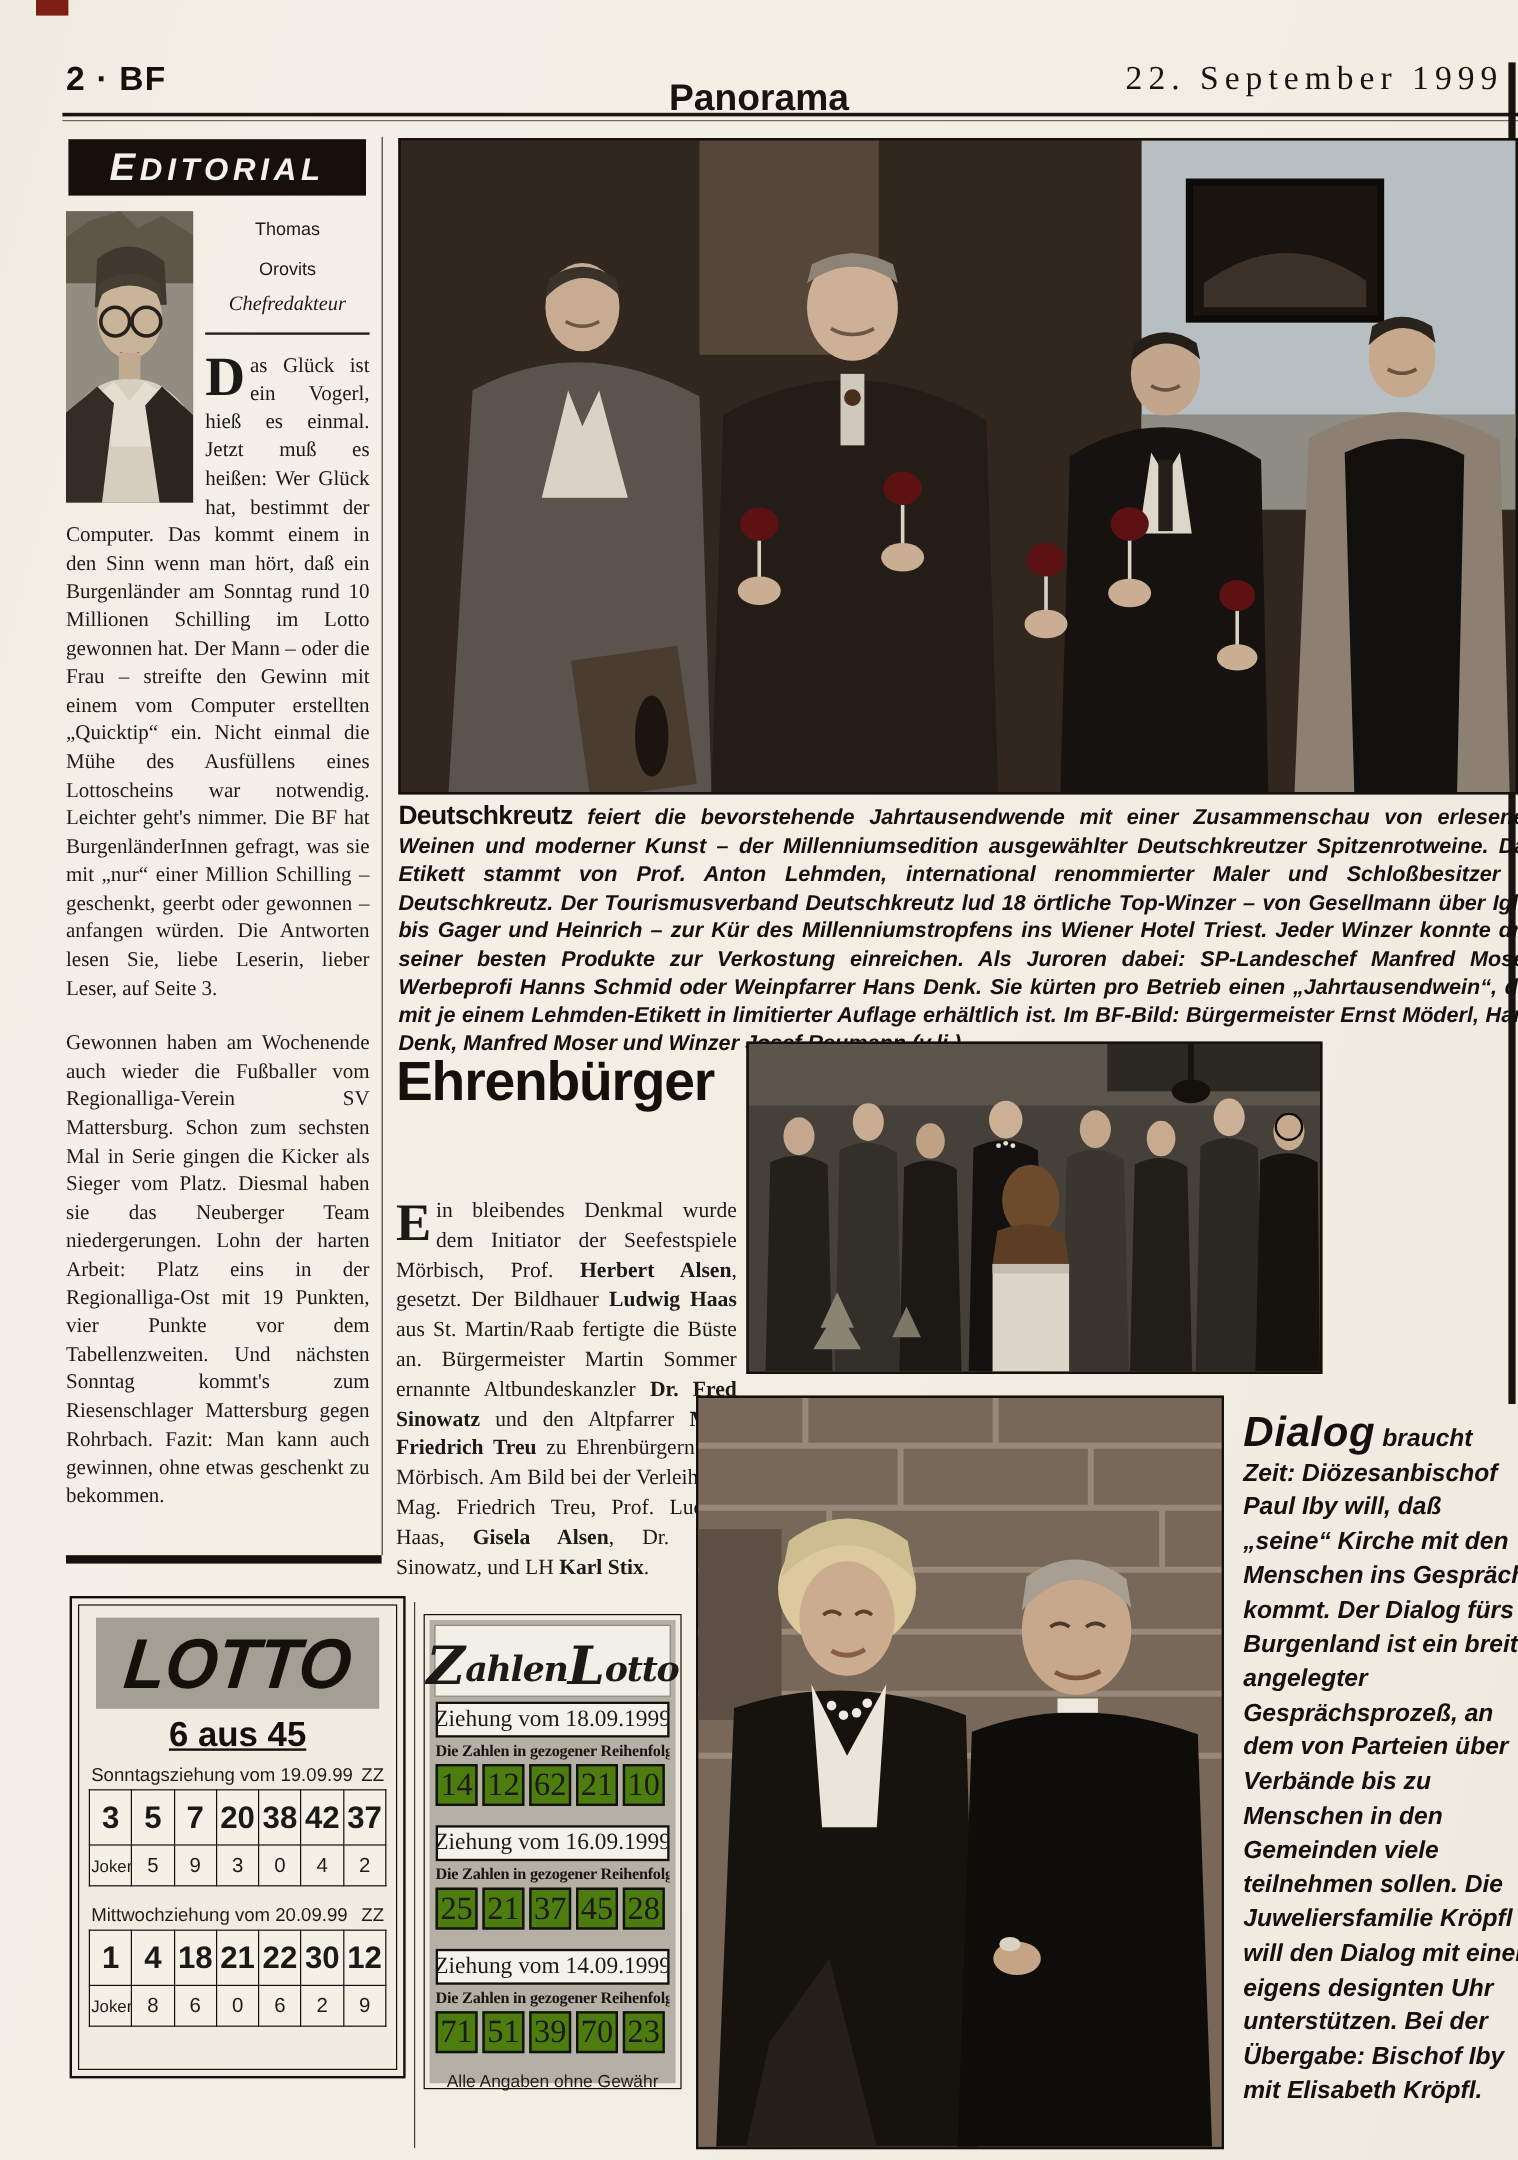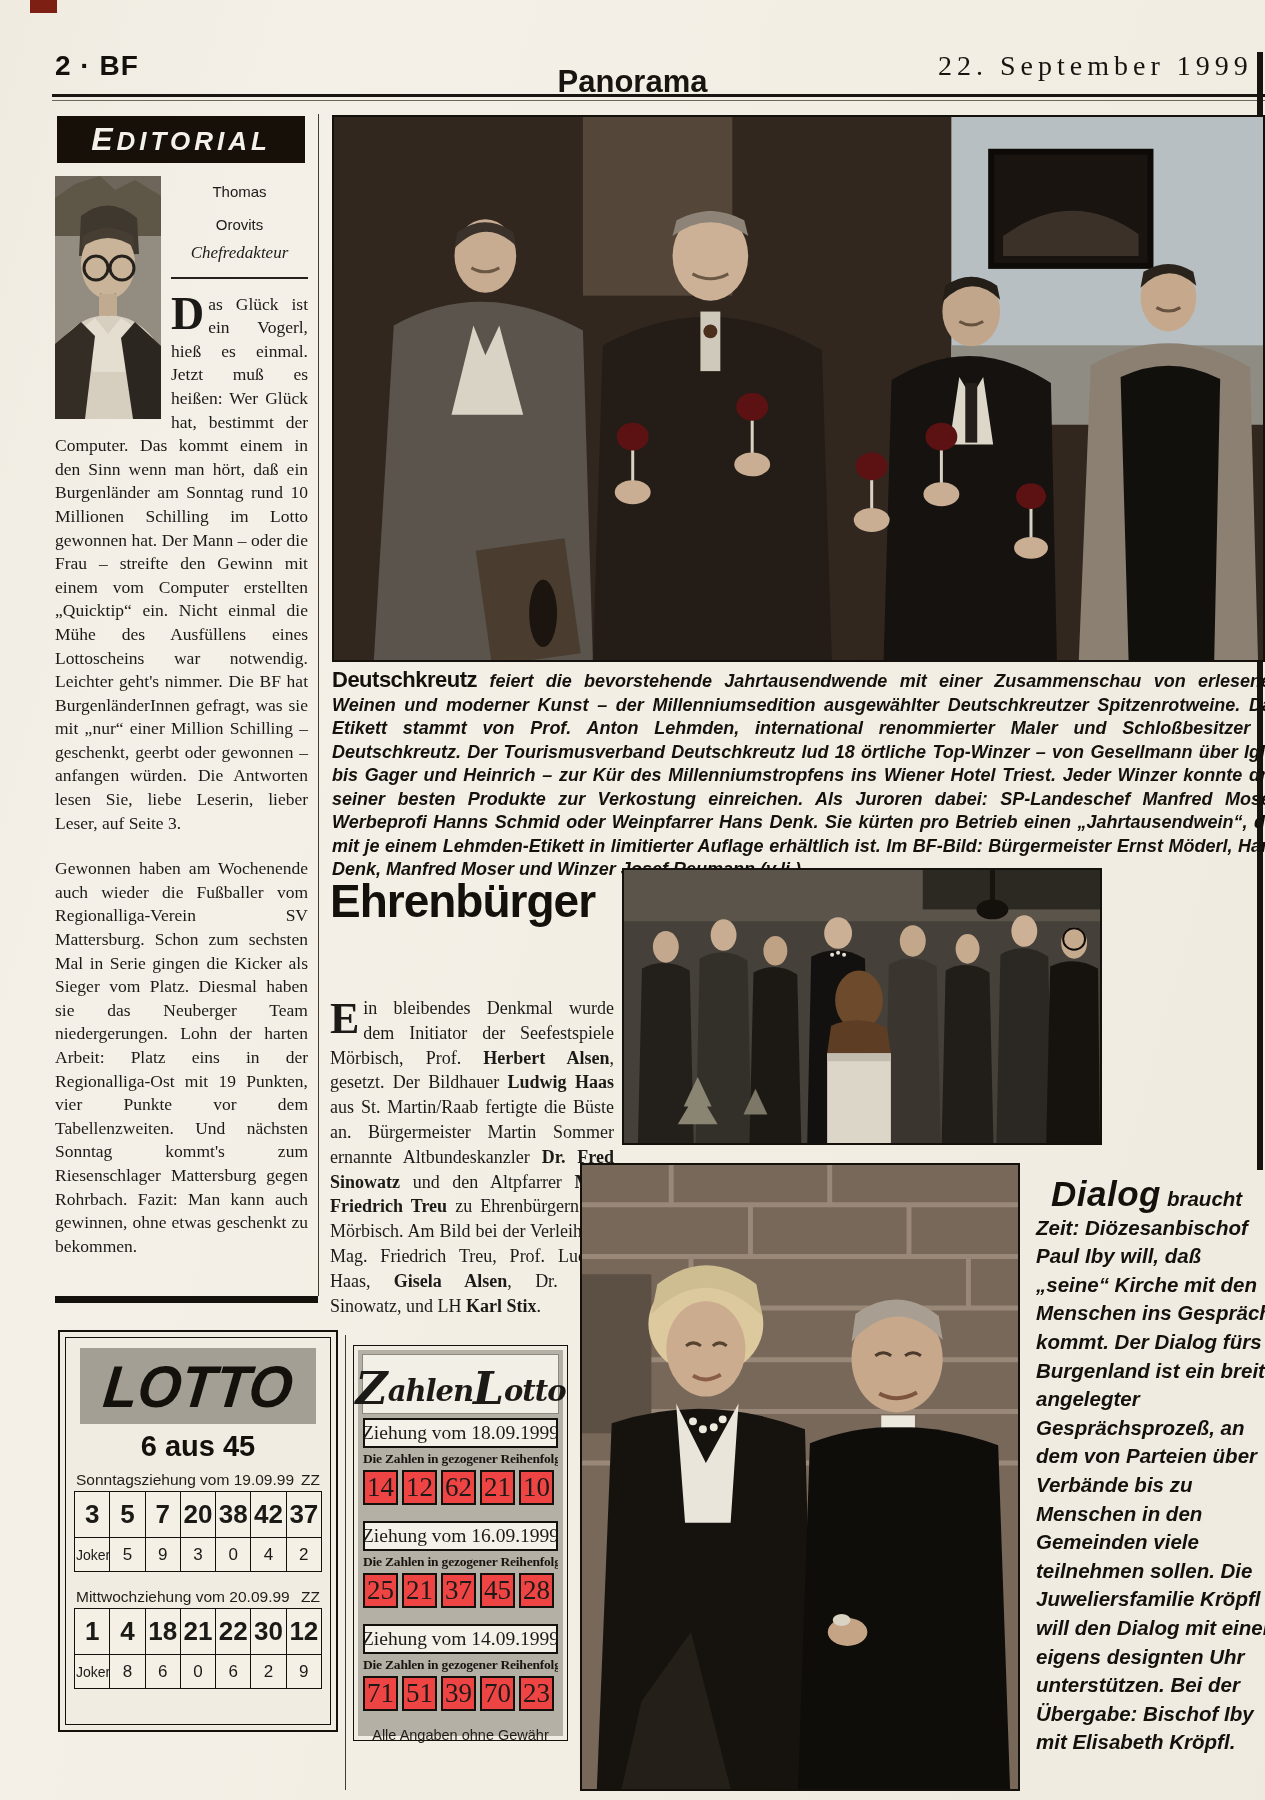"Dialog" .dialog-col .lead { margin-left: 15px -> none }
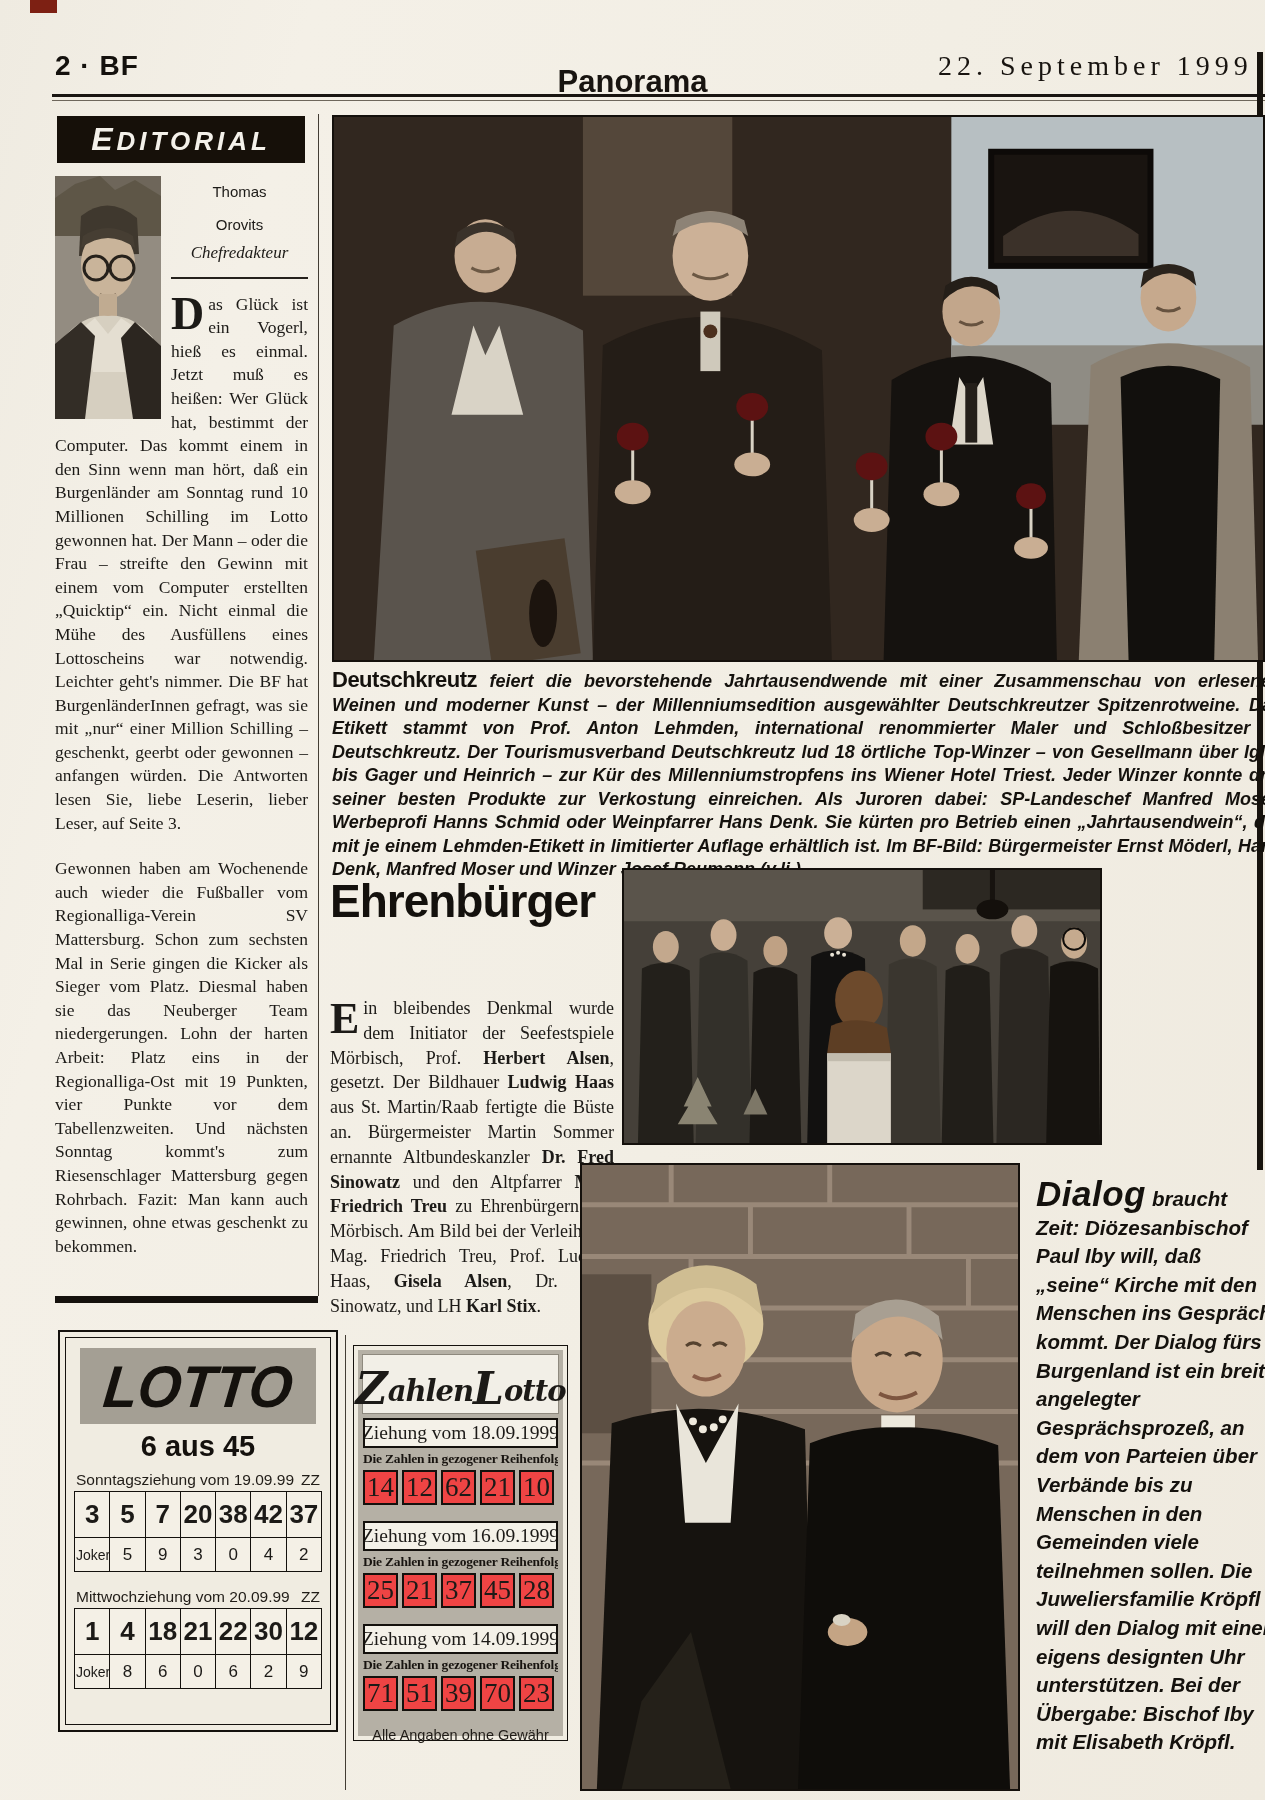"6 aus 45" .lotto-sub { text-decoration: none -> underline }
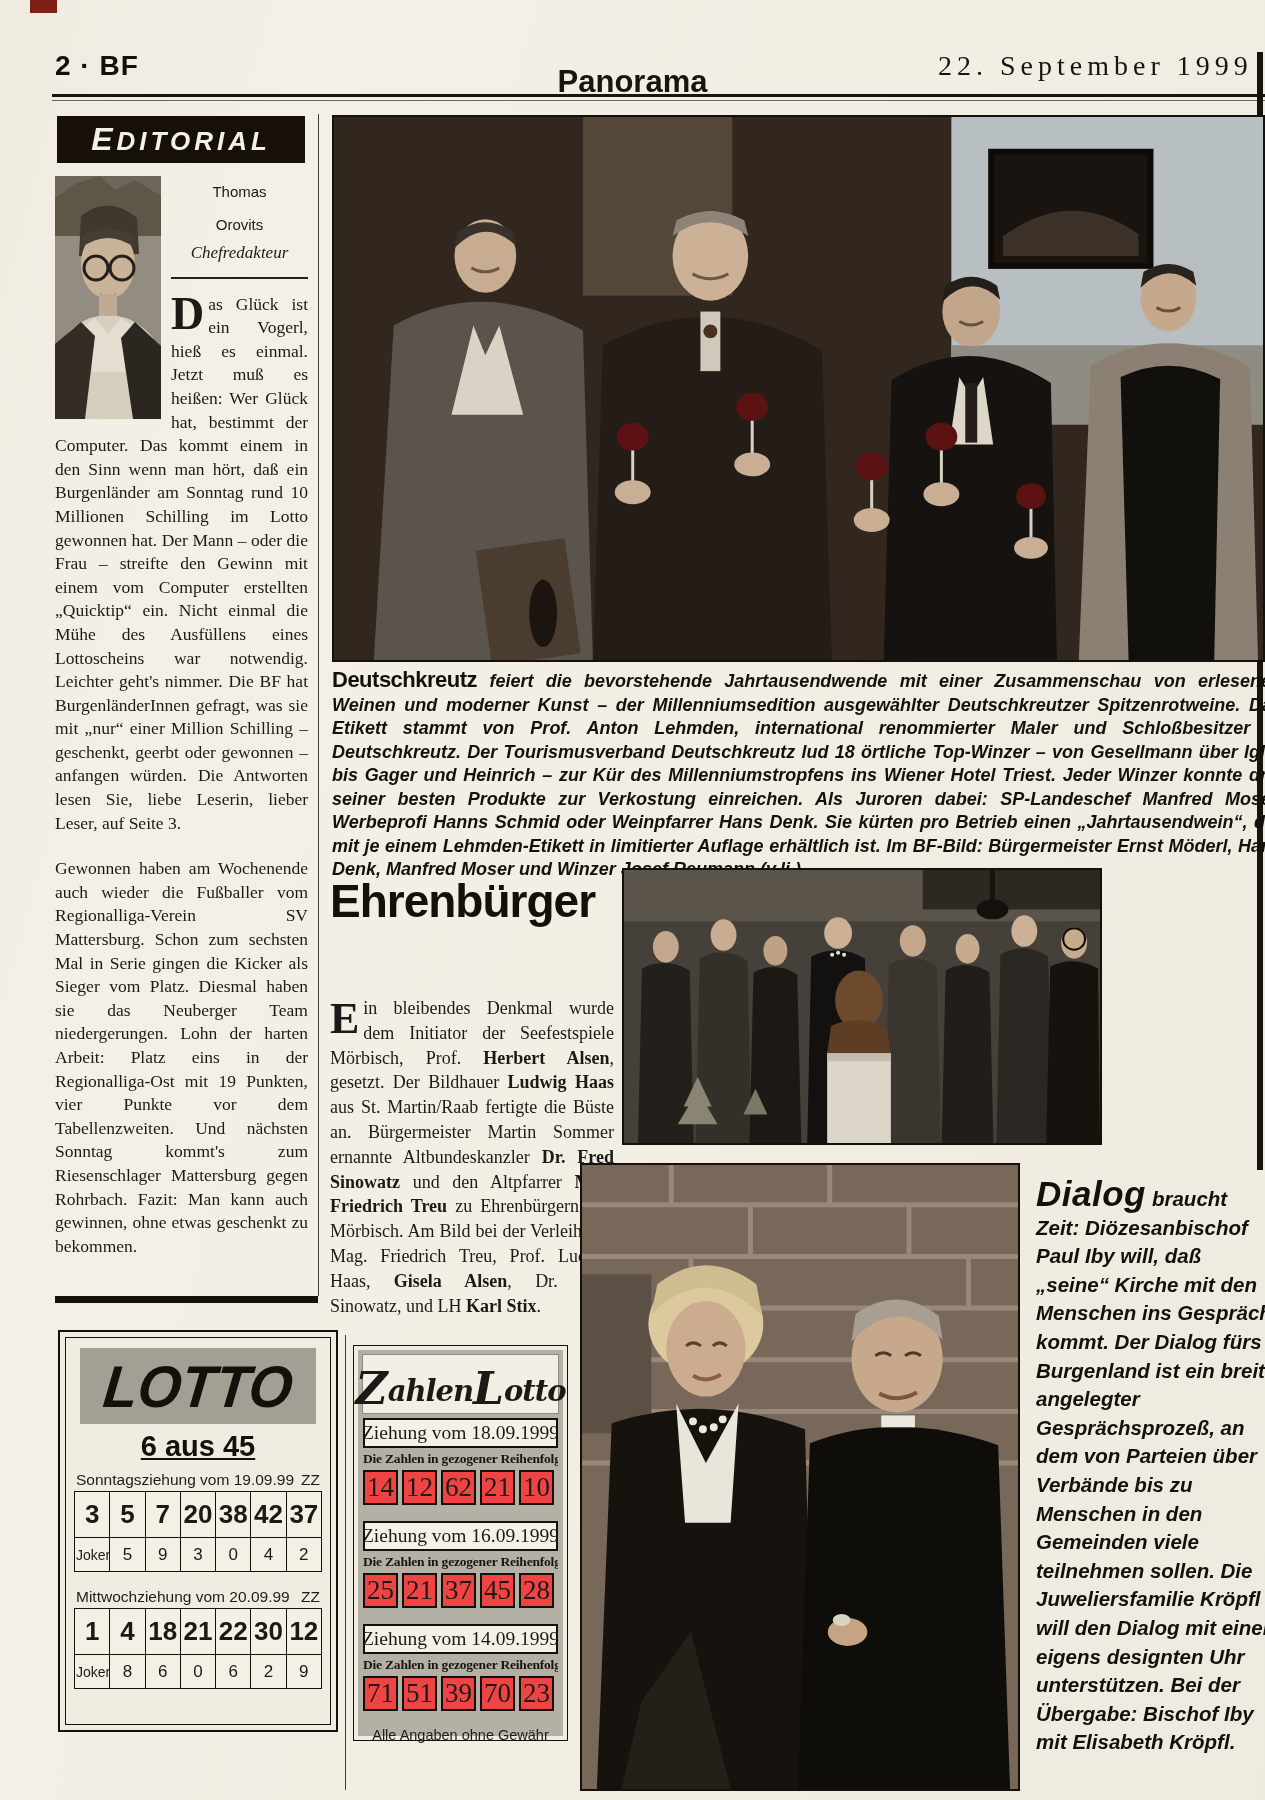"14" .zl-num { background: #ef4444 -> #4d7c0f }
